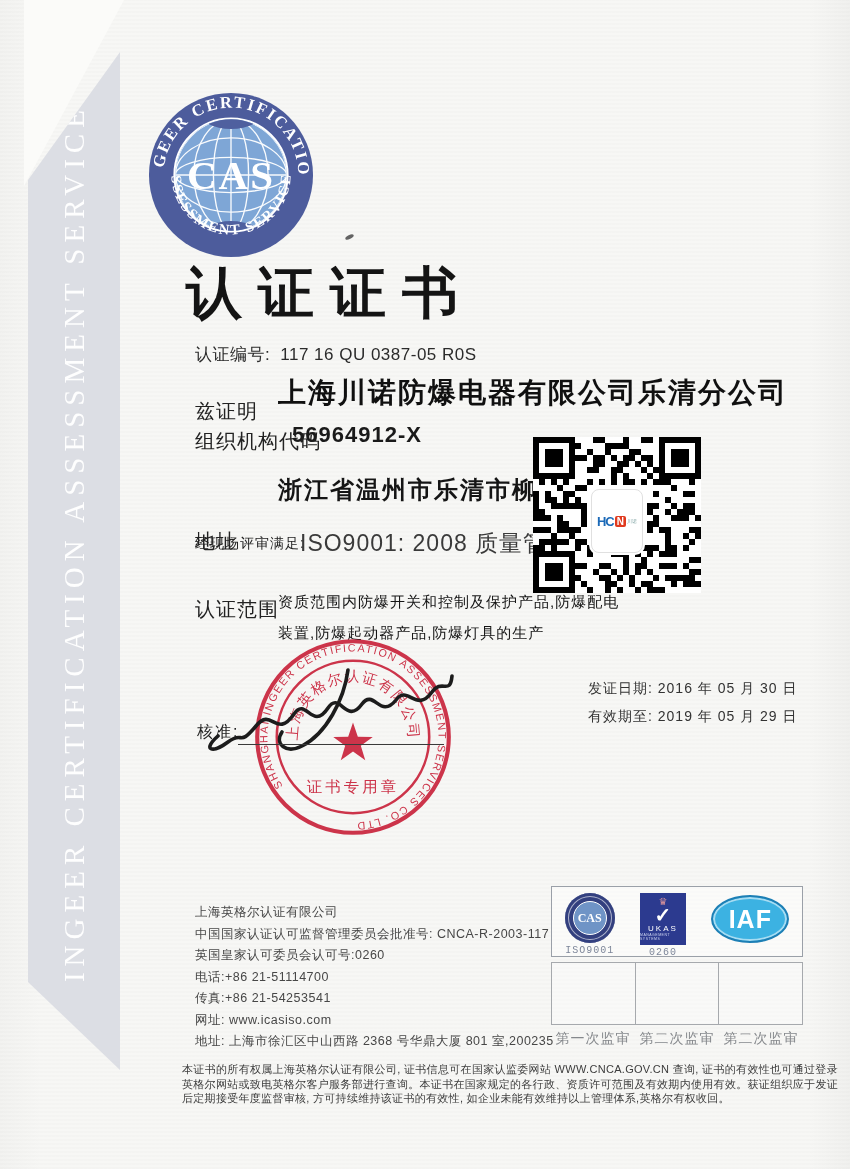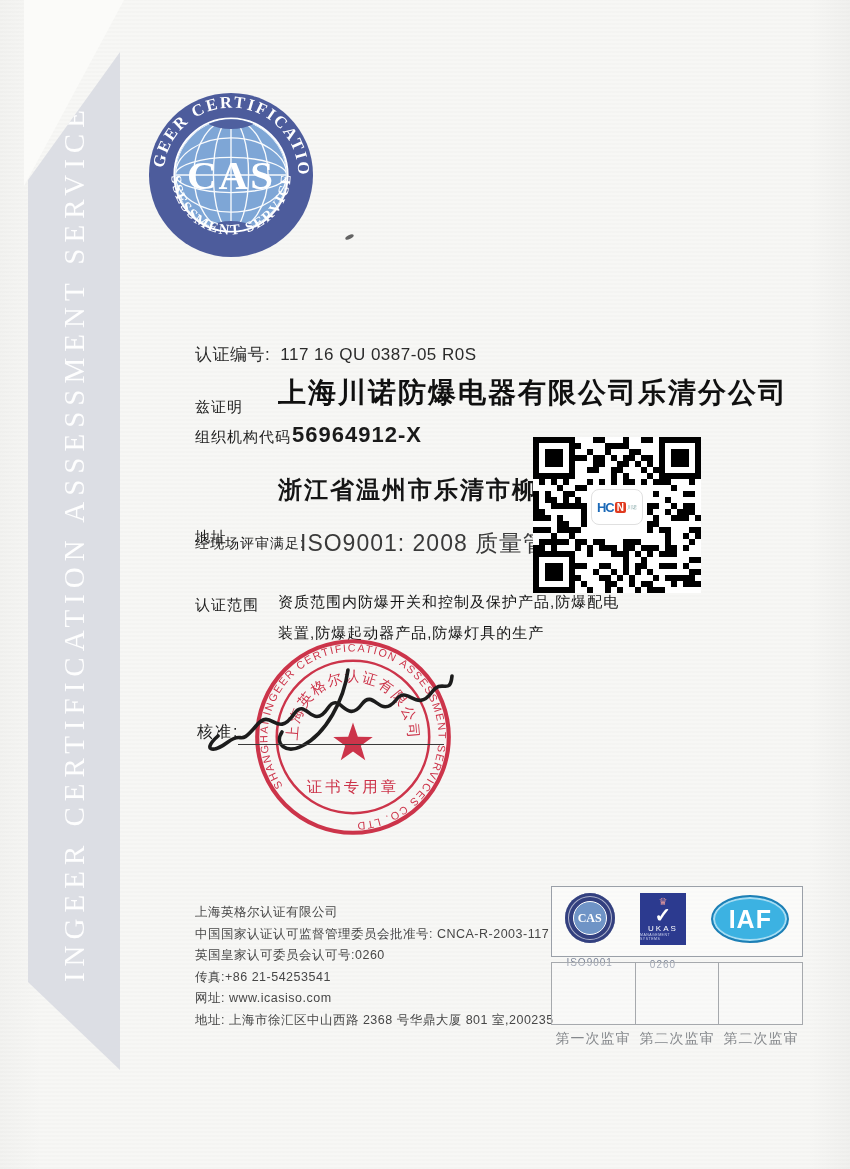"认证证书" div.title { html: none -> <div>认证证书</div> }
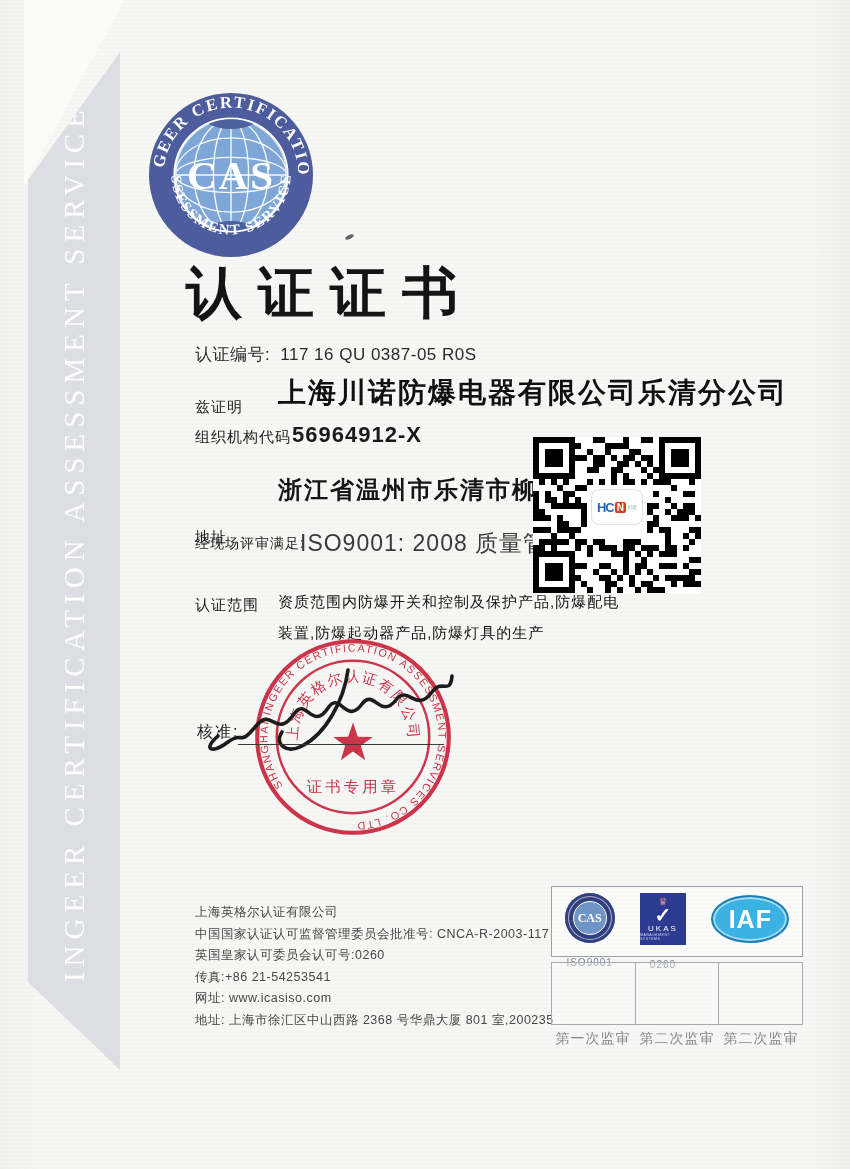"兹证明" .row-label { font-size: 15px -> 20px }
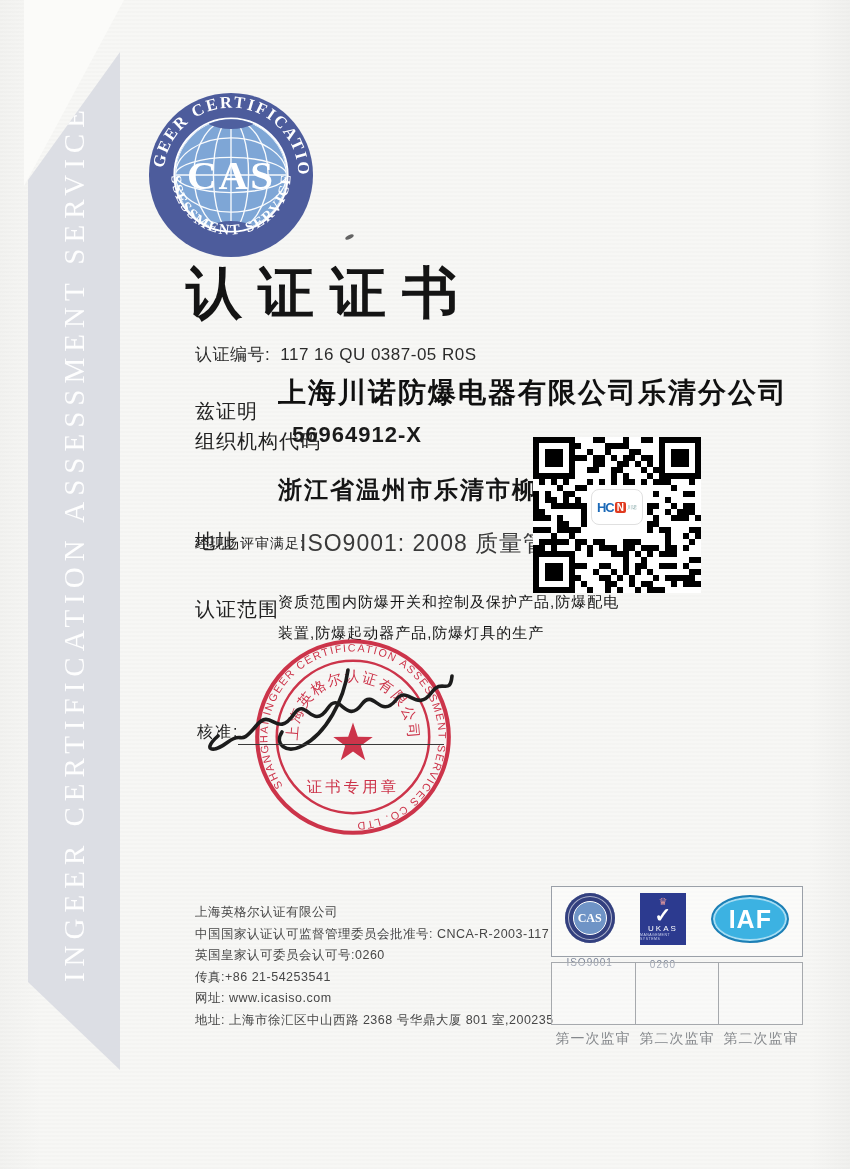"HC" .qr-logo { height: 36px -> 64px }
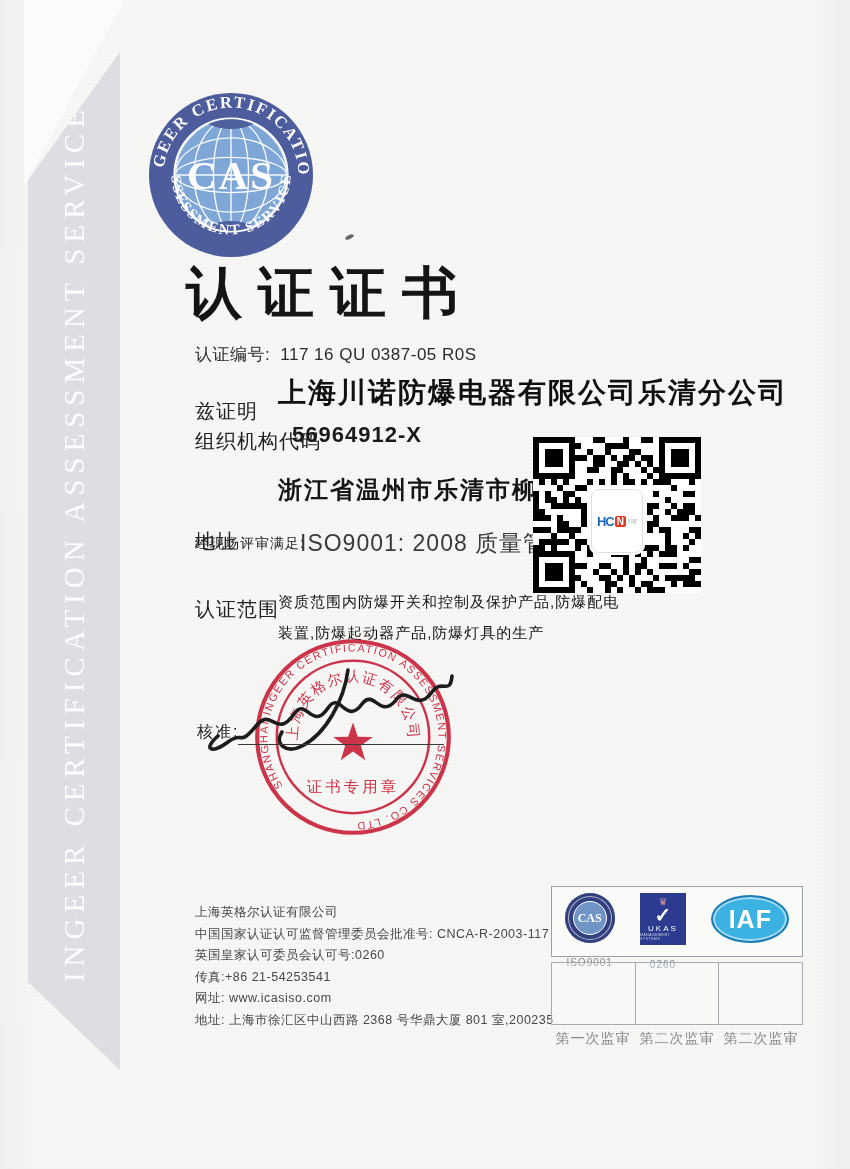"发证日期: 2016 年 05 月" div.dates { html: none -> <div> <div> <span>发证日期:</span> <span>2016 年 05 月 30 日</span> </div> <div> <span>有效期至:</span> <span>2019 年 05 月 29 日</span> </div> </div> }
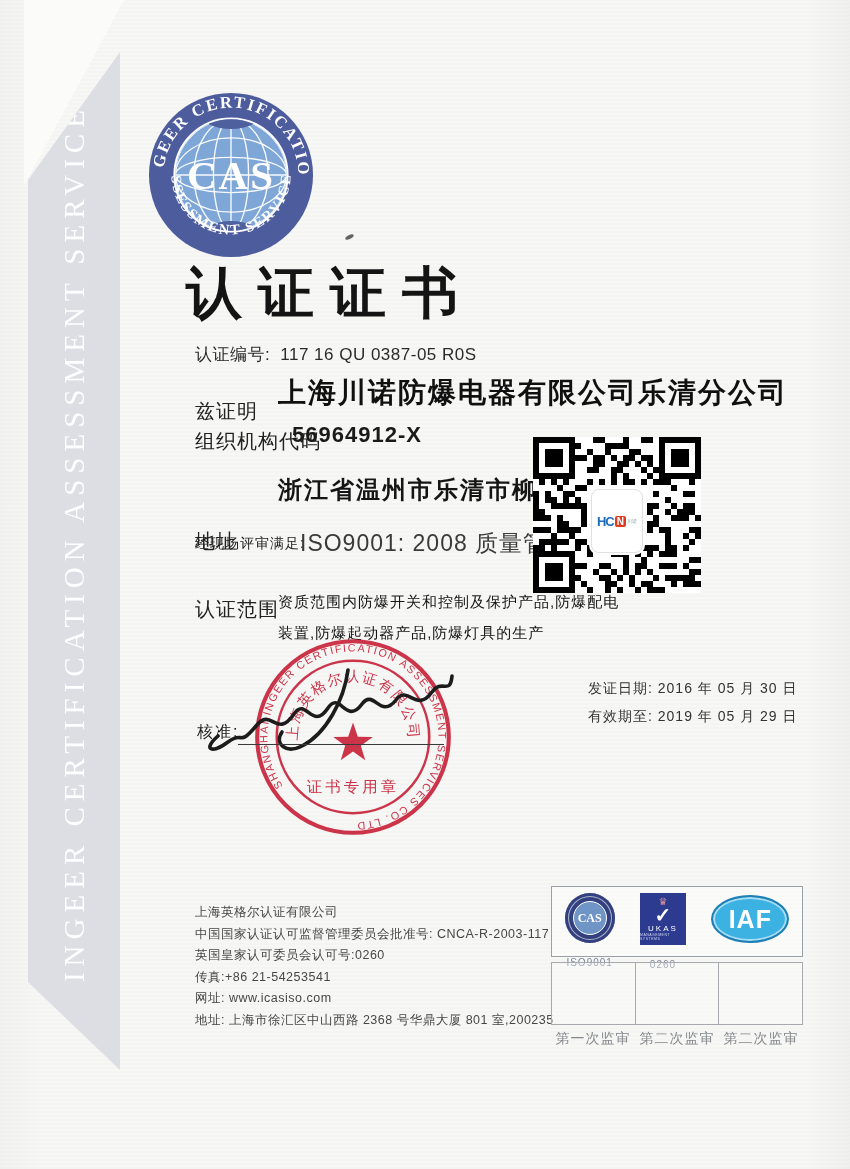"ISO9001" .mini-label { font-family: none -> Liberation Mono, monospace; margin-top: 14px -> 2px }
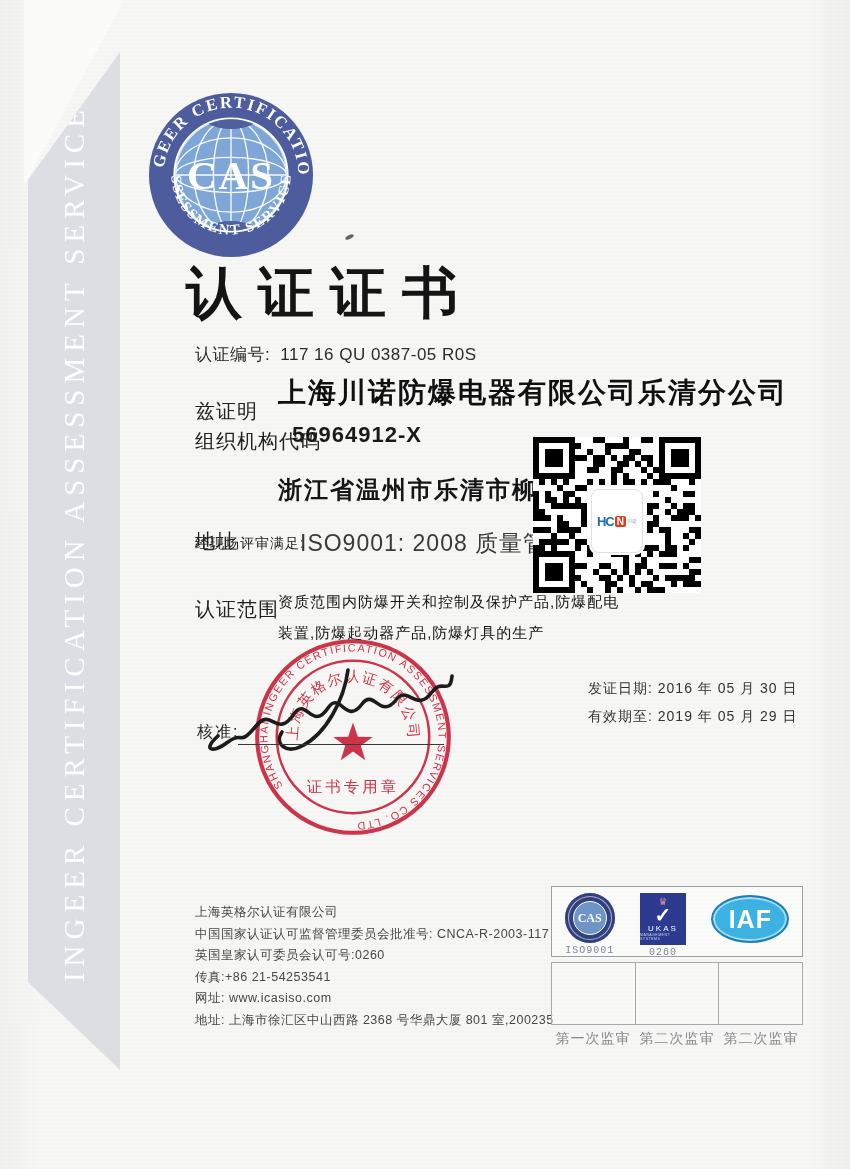"电话:+86 21-51114700" div { html: none -> <div>电话:+86 21-51114700</div> }
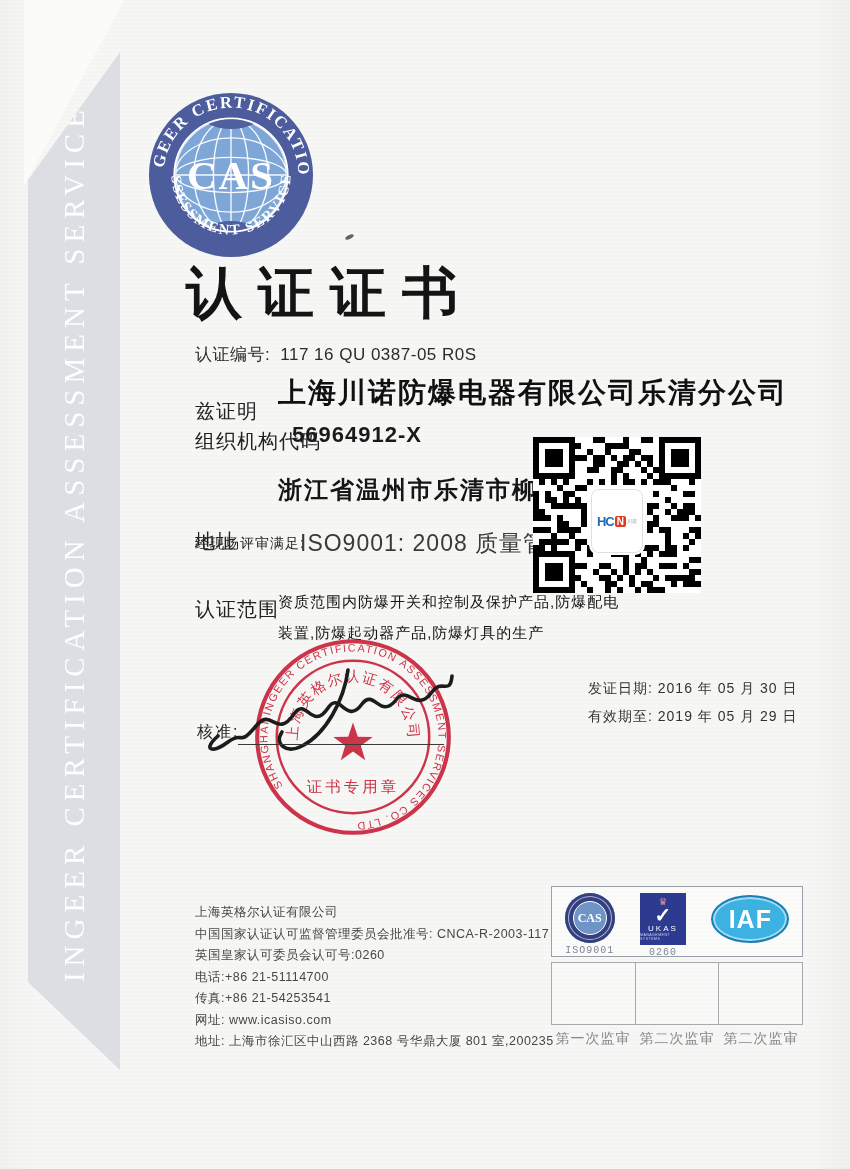"本证书的所有权属上海英格尔认证有限公司, 证书信息可在国家认监委网站" div.fine { html: none -> <div>本证书的所有权属上海英格尔认证有限公司, 证书信息可在国家认监委网站 WWW.CNCA.GOV.CN 查询, 证书的有效性也可通过登录英格尔网站或致电英格尔客户服务部进行查询。本证书在国家规定的各行政、资质许可范围及有效期内使用有效。获证组织应于发证后定期接受年度监督审核, 方可持续维持该证书的有效性, 如企业未能有效维持以上管理体系,英格尔有权收回。</div> }
